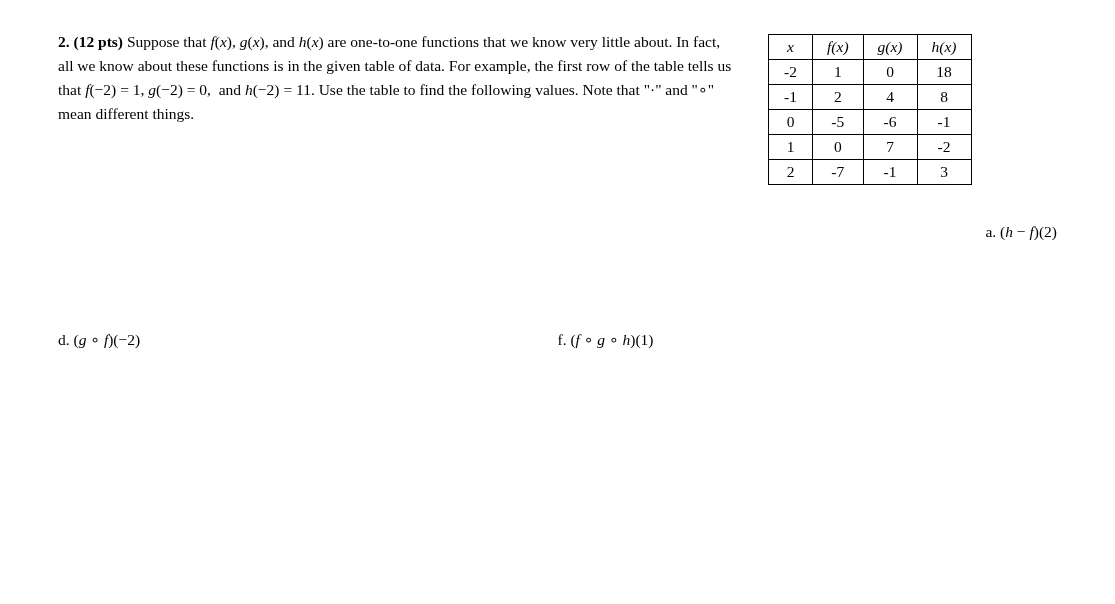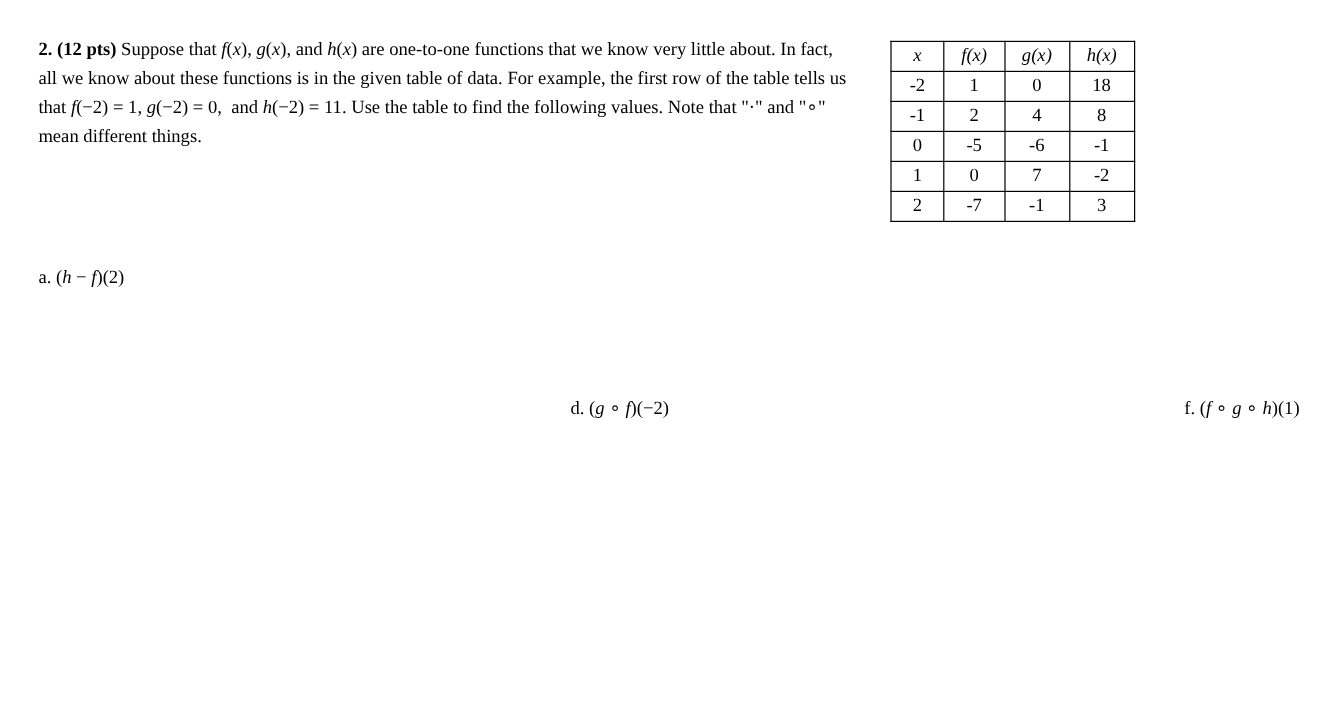"2. (12 pts) Suppose that" .page { padding: 30px 32px -> 30px 58px }
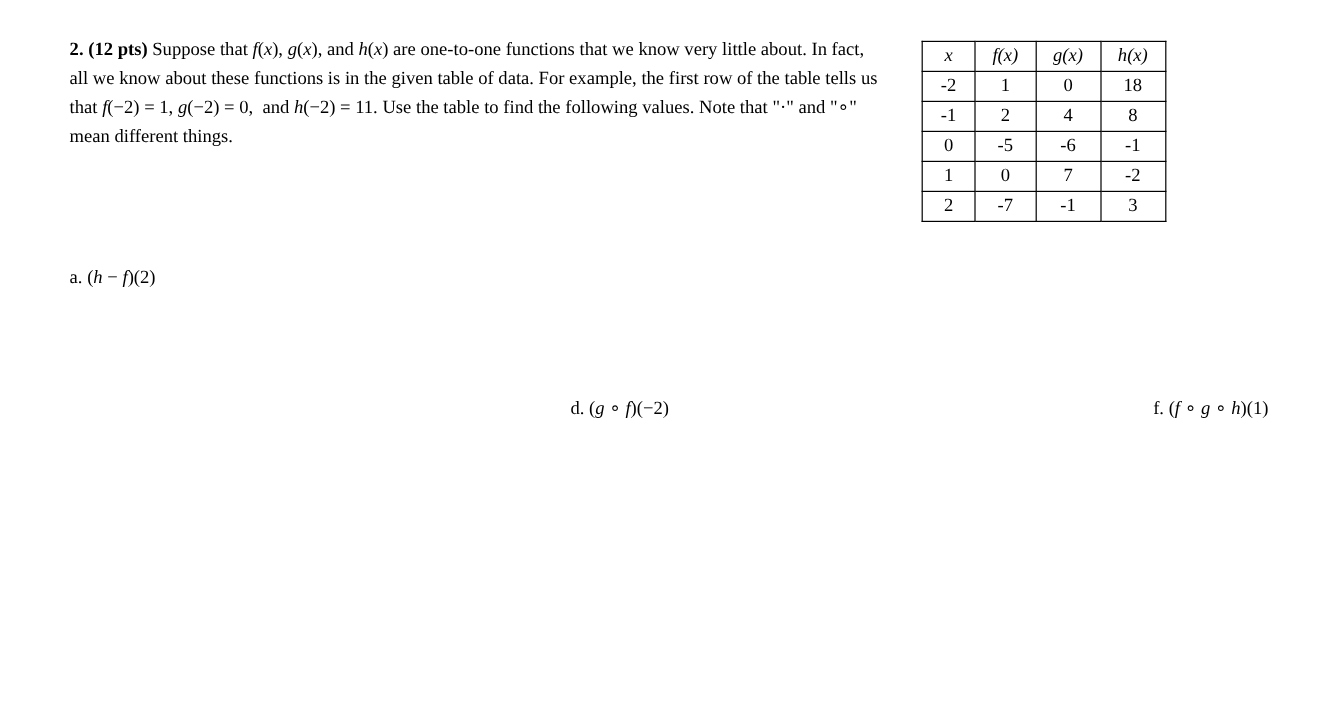"a. (h − f)(2)" .parts-row { text-align: none -> right }
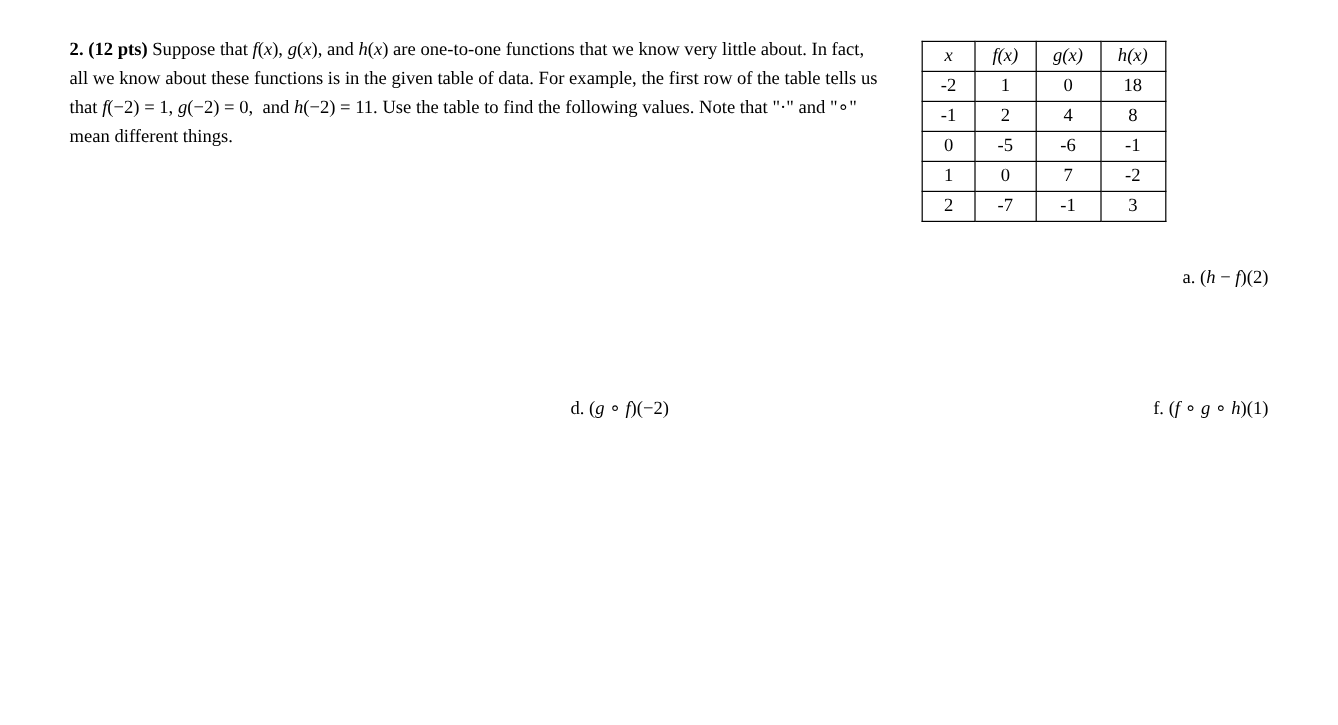"d. (g ∘ f)(−2)" .parts-row-2 { text-align: right -> none }
